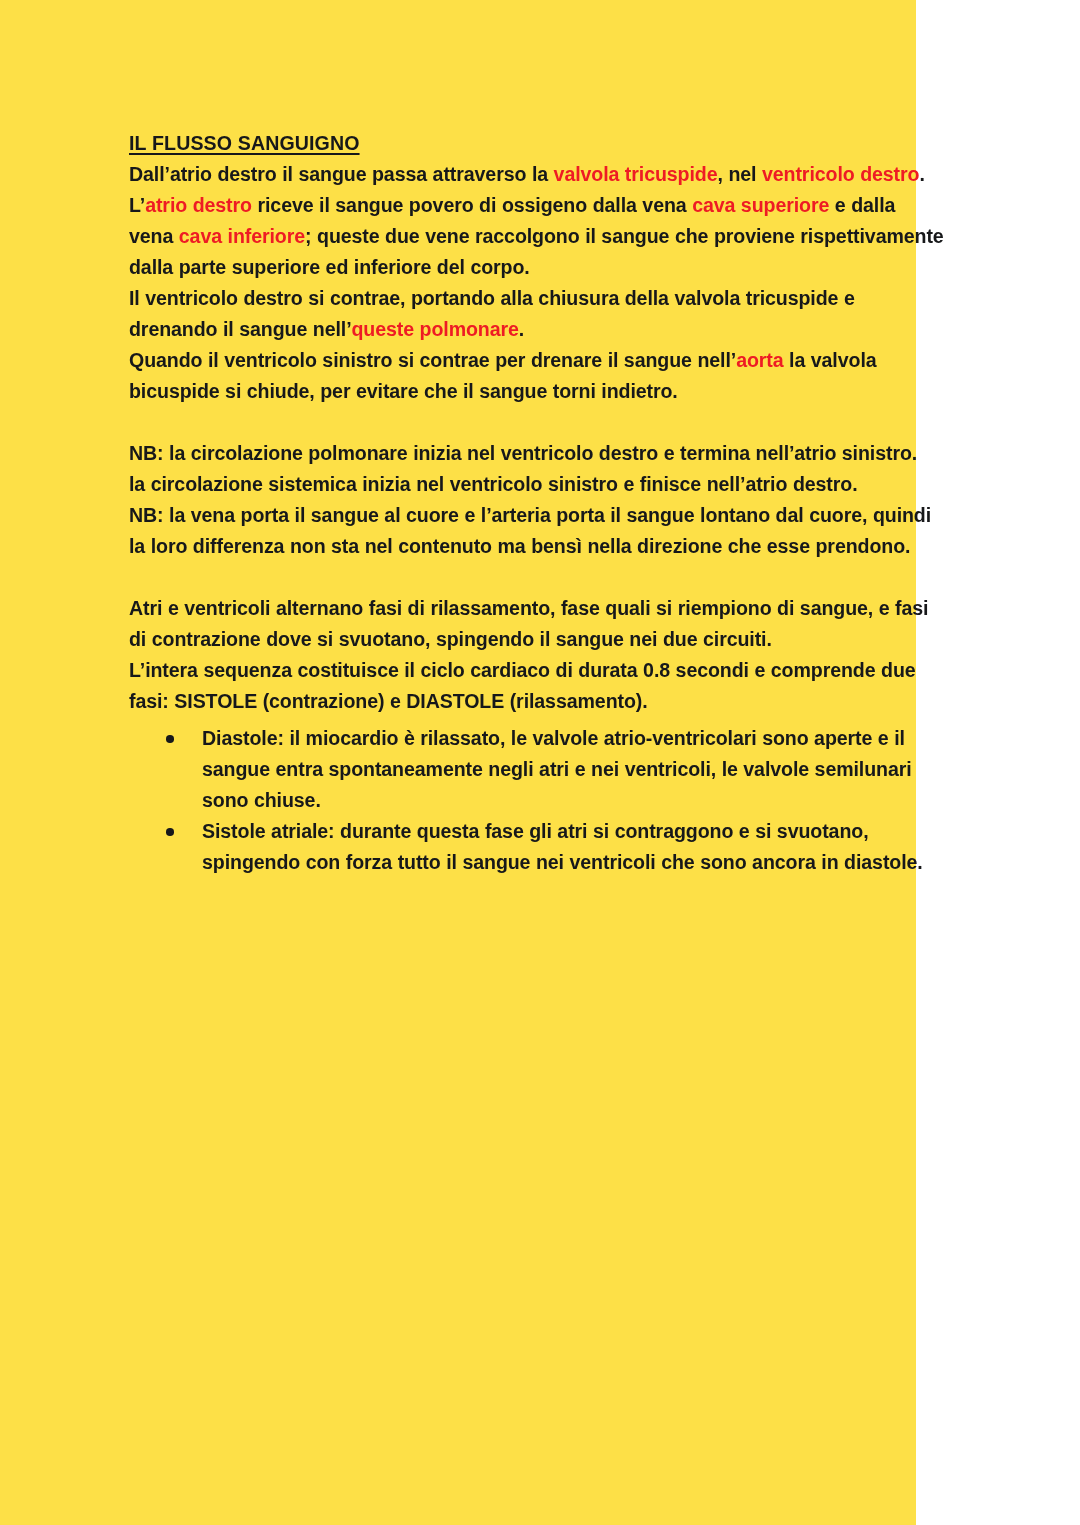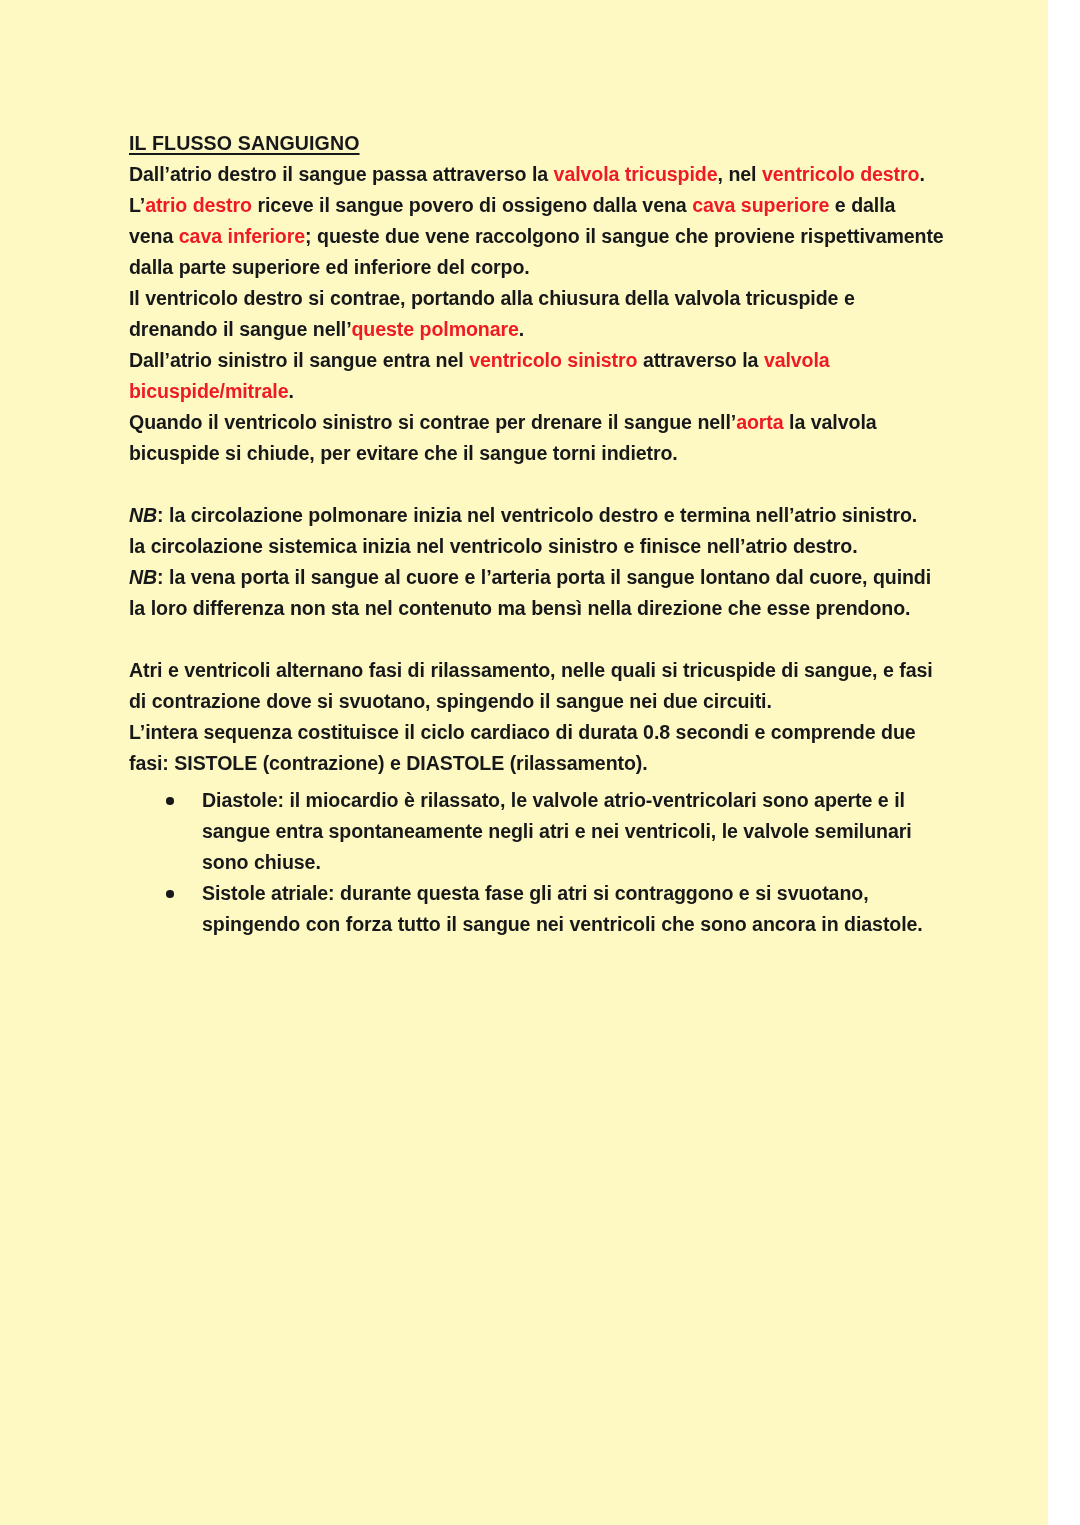"IL FLUSSO SANGUIGNO" #page { background: #fef9c3 -> #fde047; width: 1048px -> 916px }
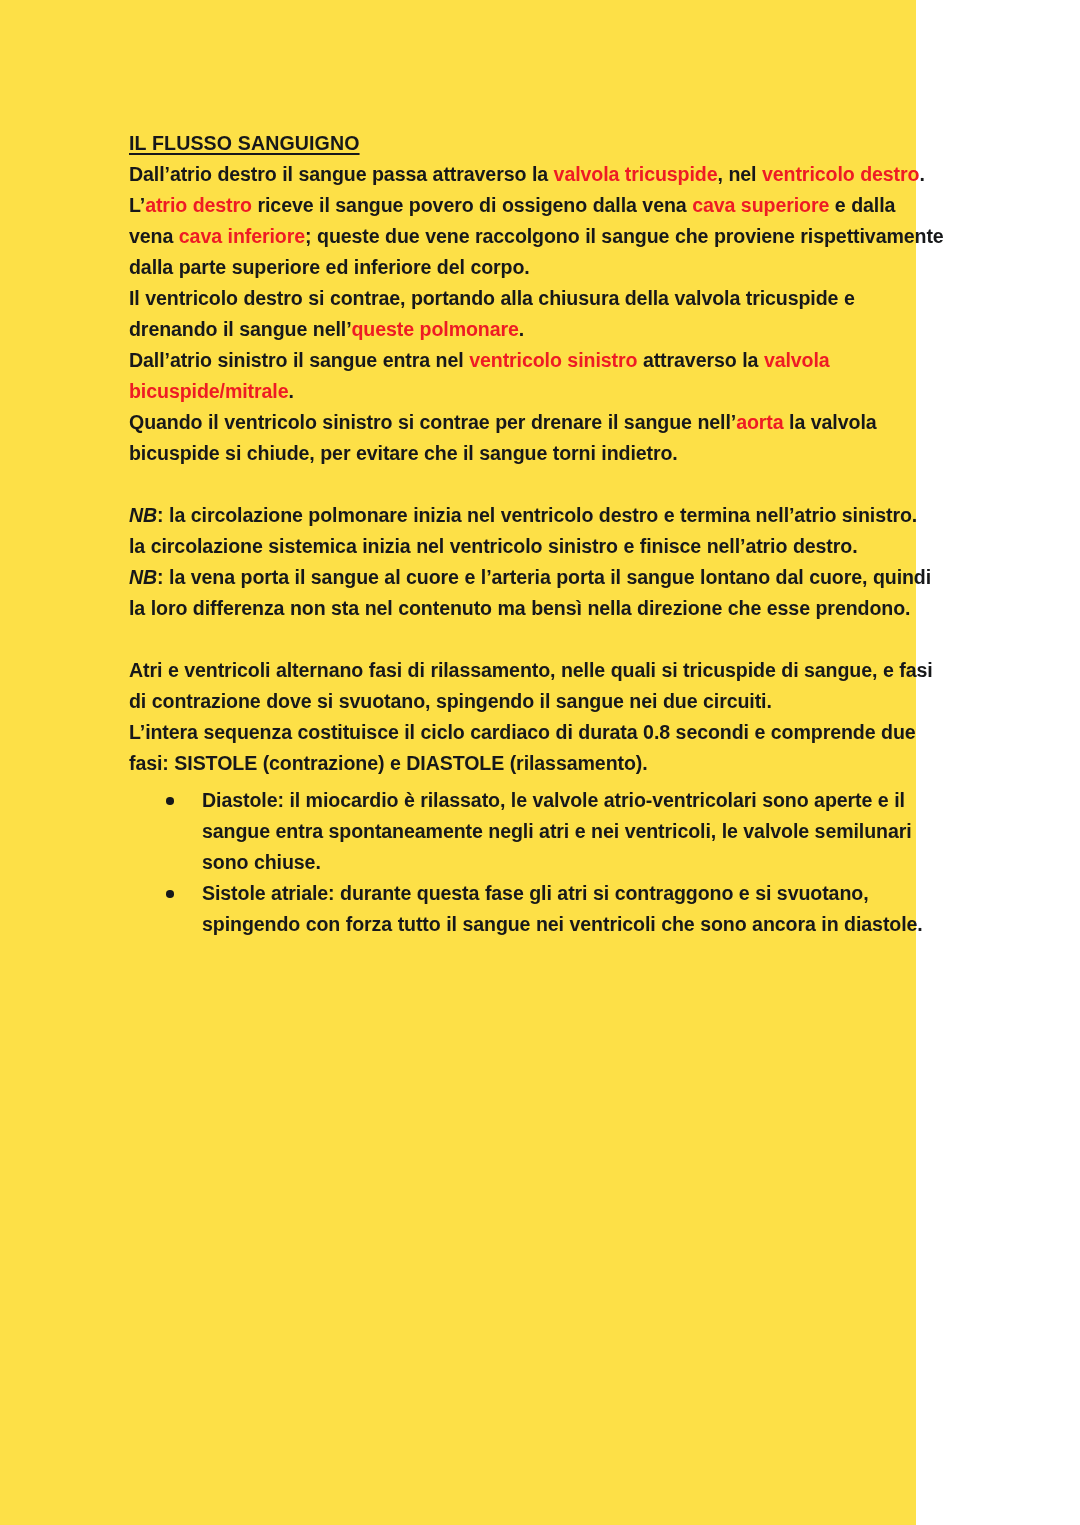"Dall’atrio sinistro il sangue entra" p.para { html: <p> <span>Dall’atrio sinistro il sangue entra nel </span><span>ventricolo sinistro</span><span> attraverso la </span><span>valvola bicuspide/mitrale</span><span>.</span> </p> -> none }
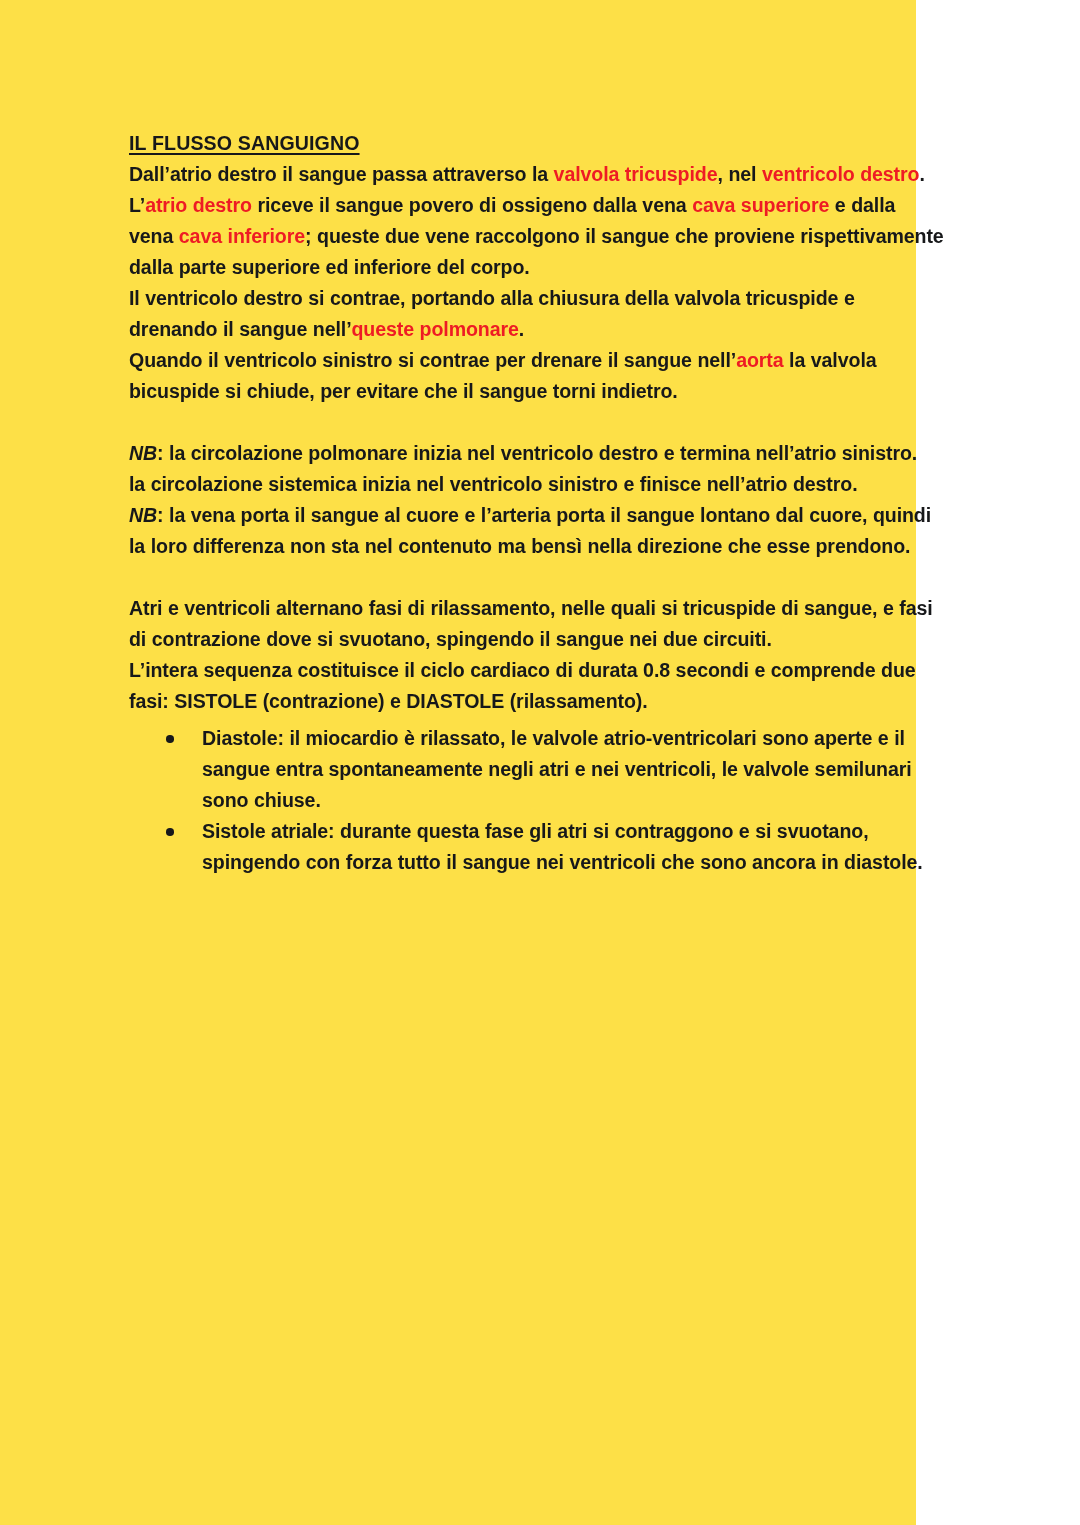"NB" .nb { font-style: italic -> none }
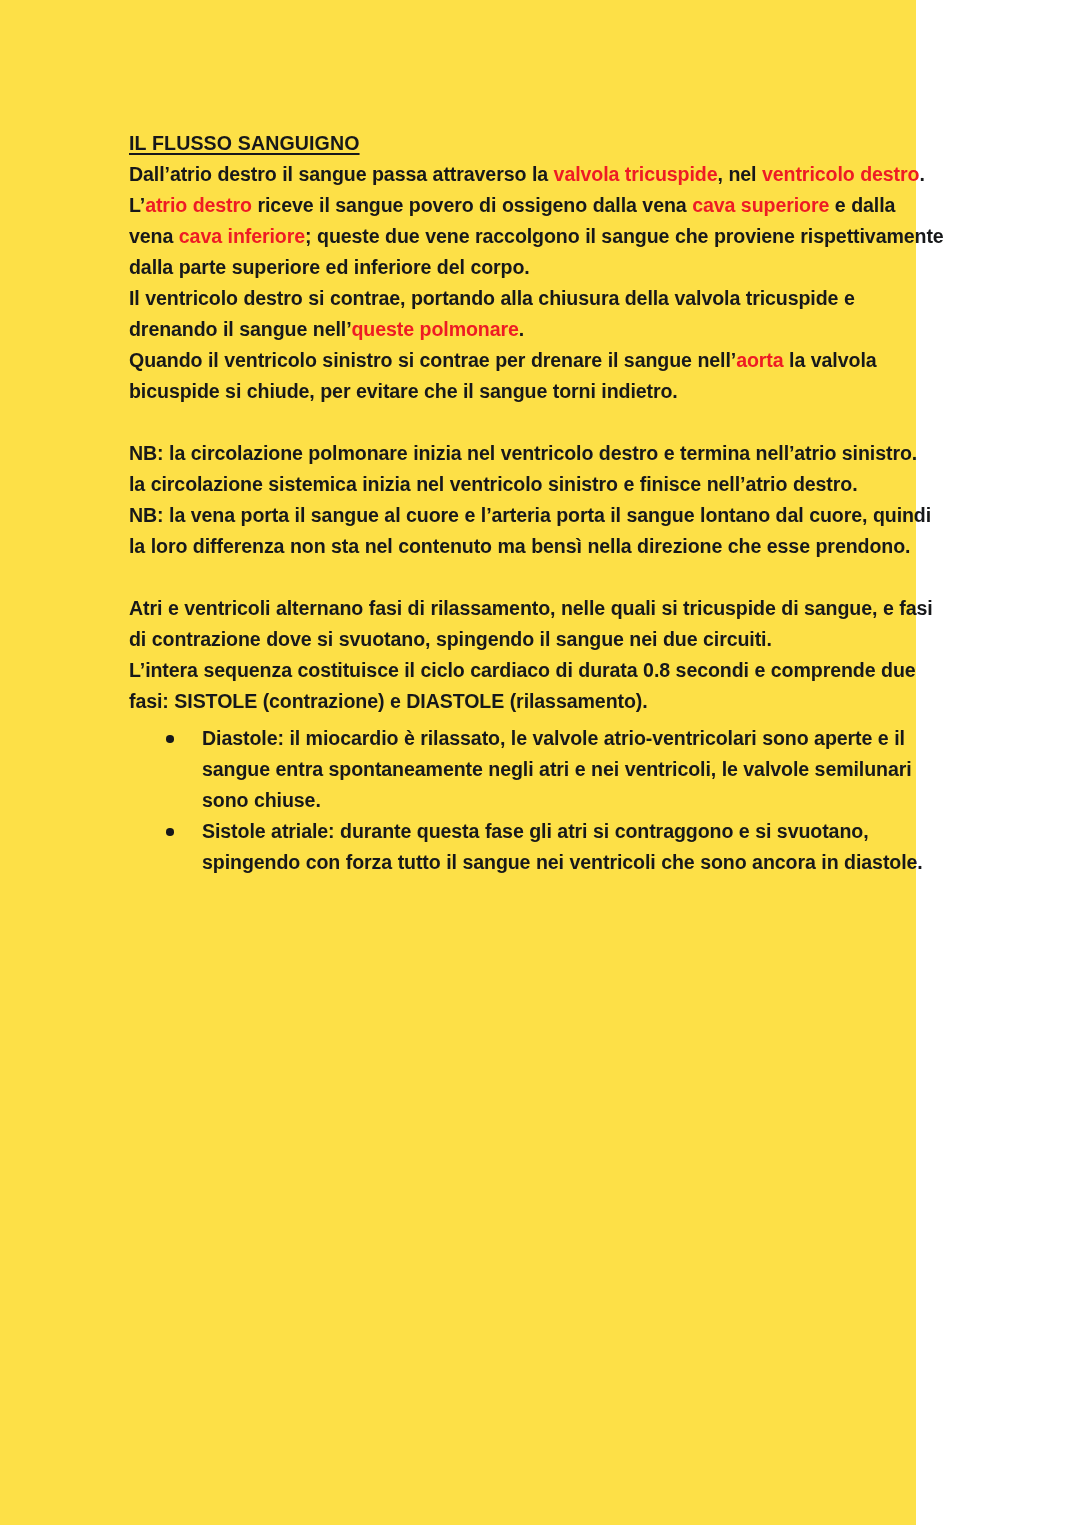"Atri e ventricoli alternano fasi" span { text: nelle quali si tricuspide -> fase quali si riempiono }
